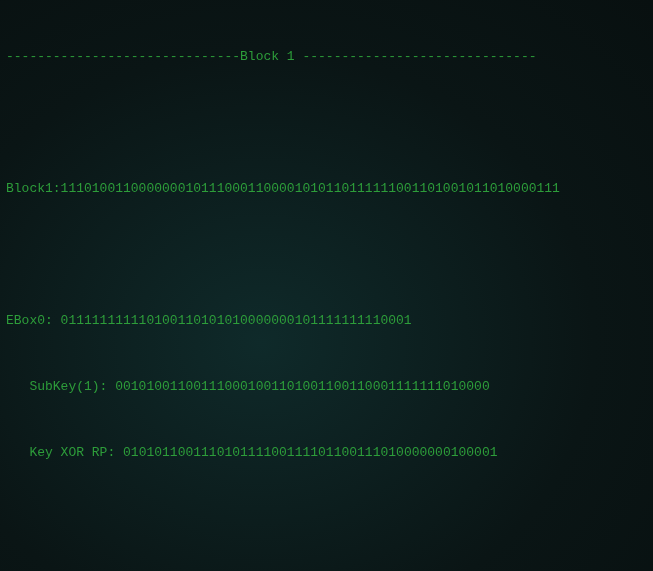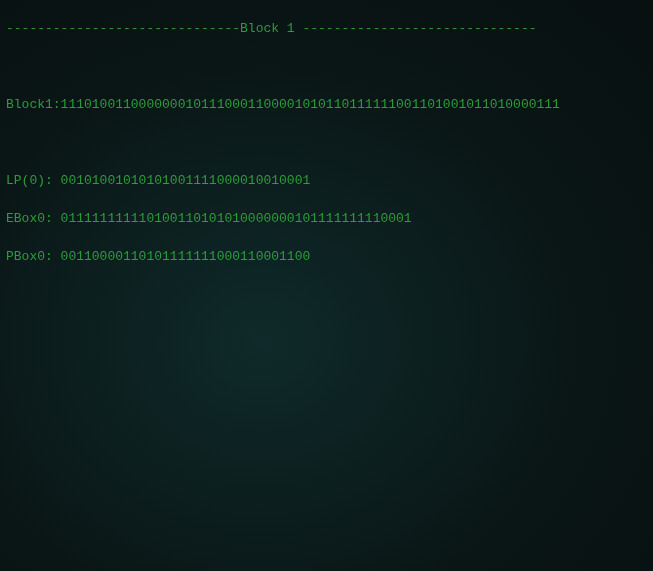"------------------------------Block 1" .line { margin-top: none -> 28px }
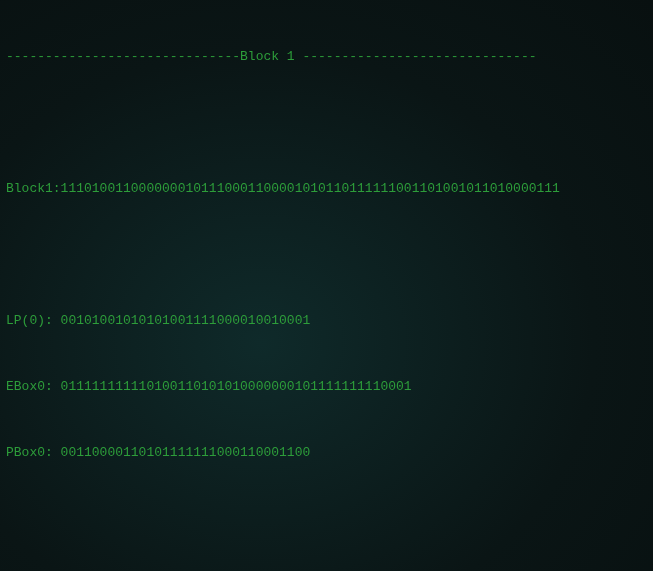"LP(0): 00101001010101001111000010010001" div.line { html: <div><span>LP(0): </span><span>00101001010101001111000010010001</span></div> -> none }
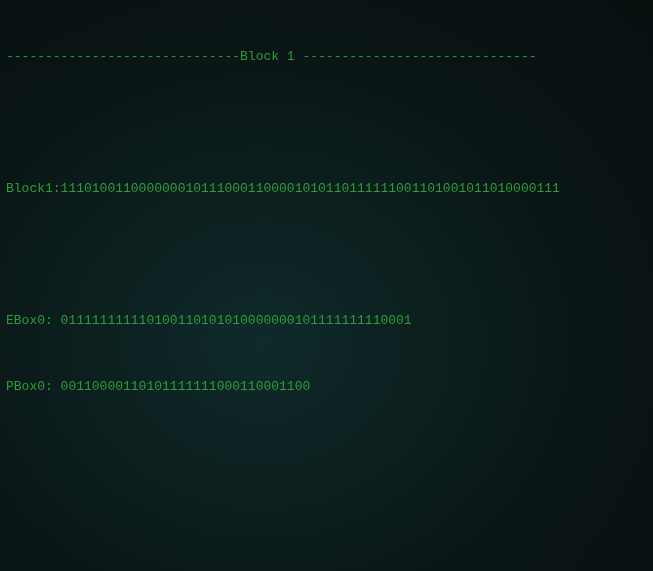"SubKey(1):" div.line { html: none -> <div><span> SubKey(1): </span><span>001010011001110001001101001100110001111111010000</span></div> }
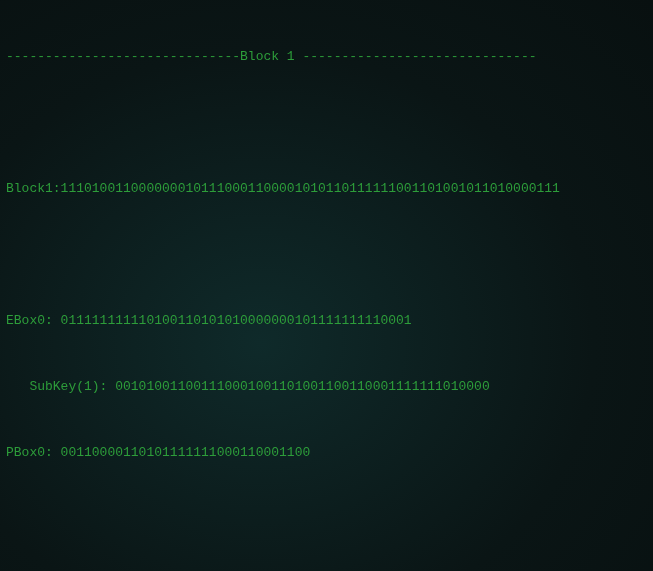"Key XOR RP:" div.line { html: none -> <div><span> Key XOR RP: </span><span>010101100111010111100111101100111010000000100001</span></div> }
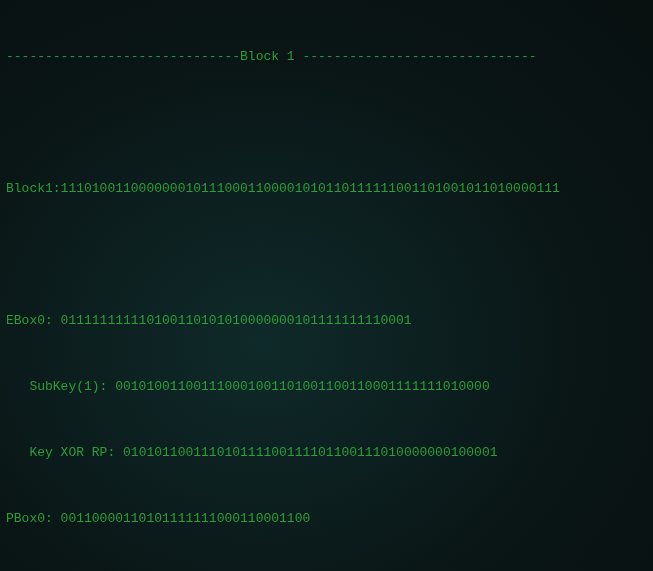"PBox0: 00110000110101111111000110001100" div.line { html: <div><span>PBox0: </span><span>00110000110101111111000110001100</span></div> -> none }
